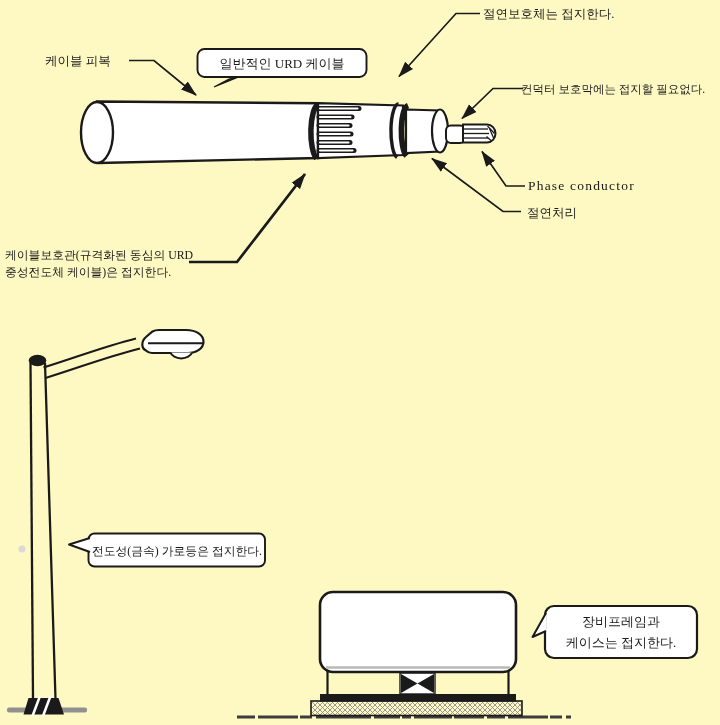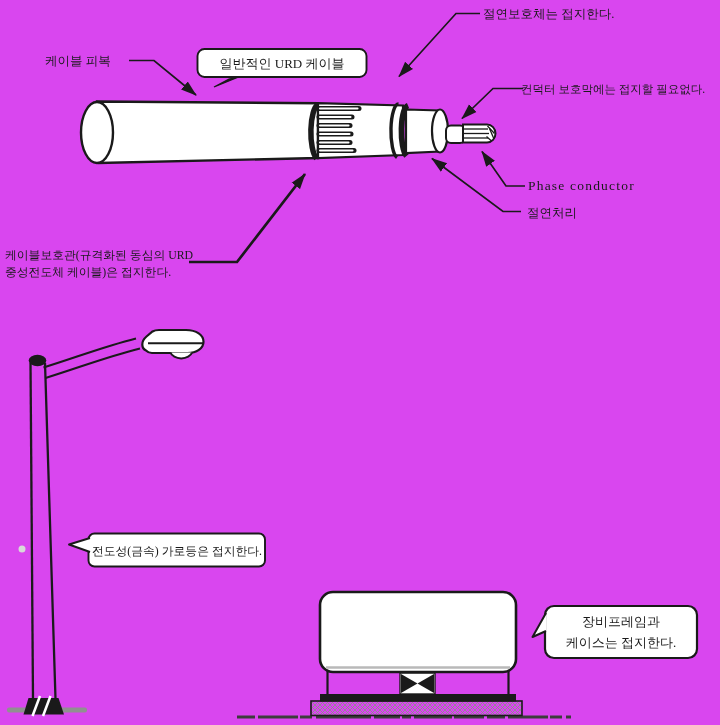"절연보호체는 접지한다." .page { background: #d946ef -> #fef9c3 }
